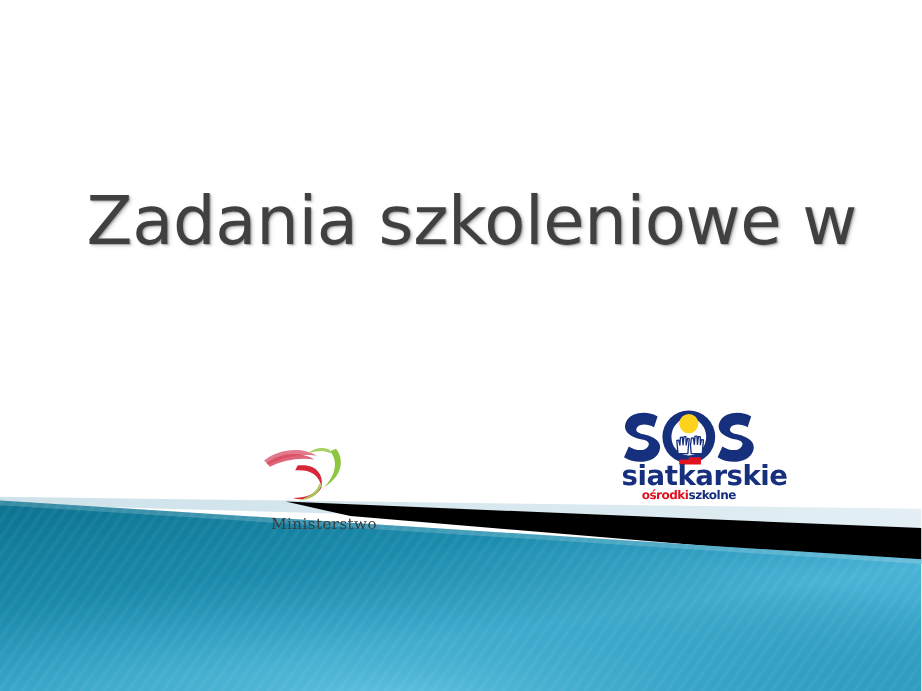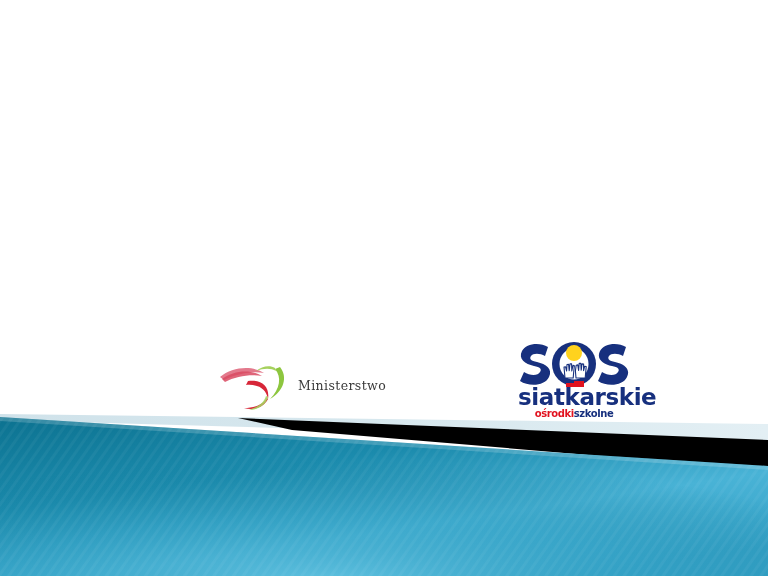"Zadania szkoleniowe w" div.title-line { html: none -> <div>Zadania szkoleniowe w</div> }
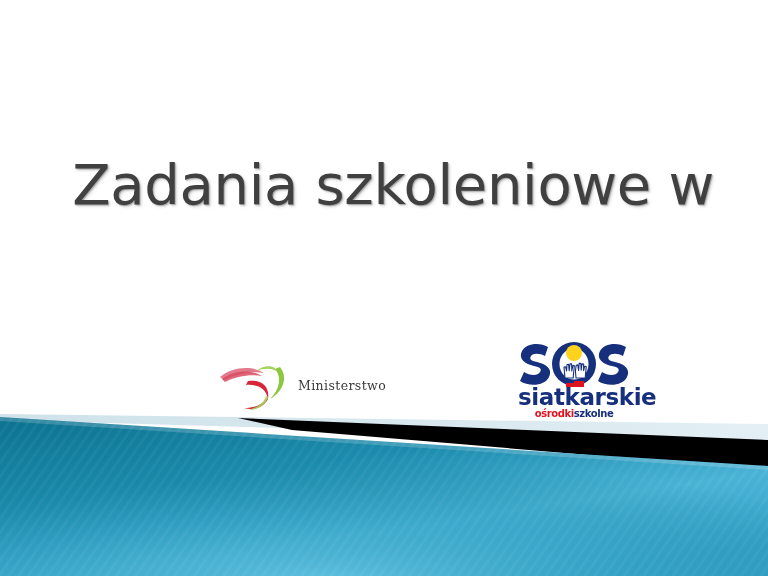"Ministerstwo" #logo-ministry { align-items: center -> flex-start; flex-direction: none -> column }
